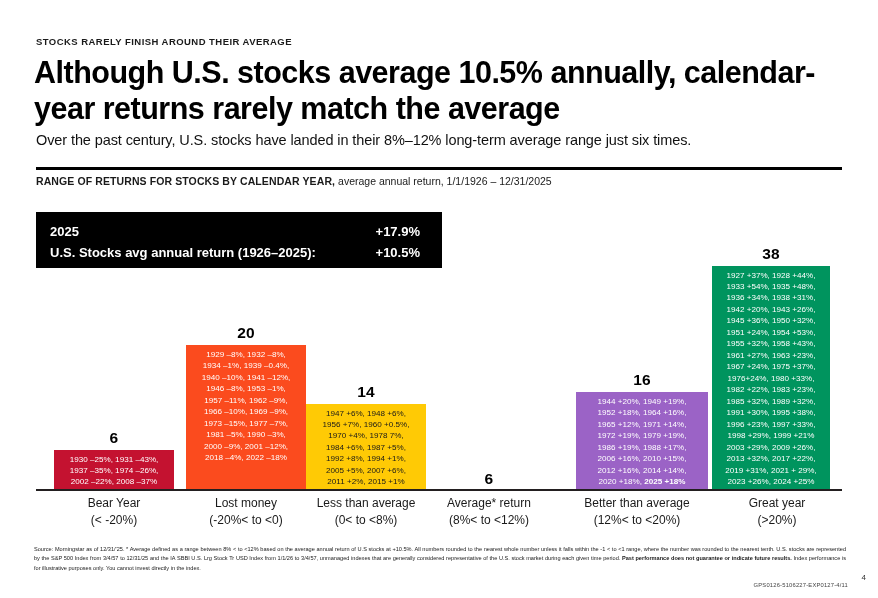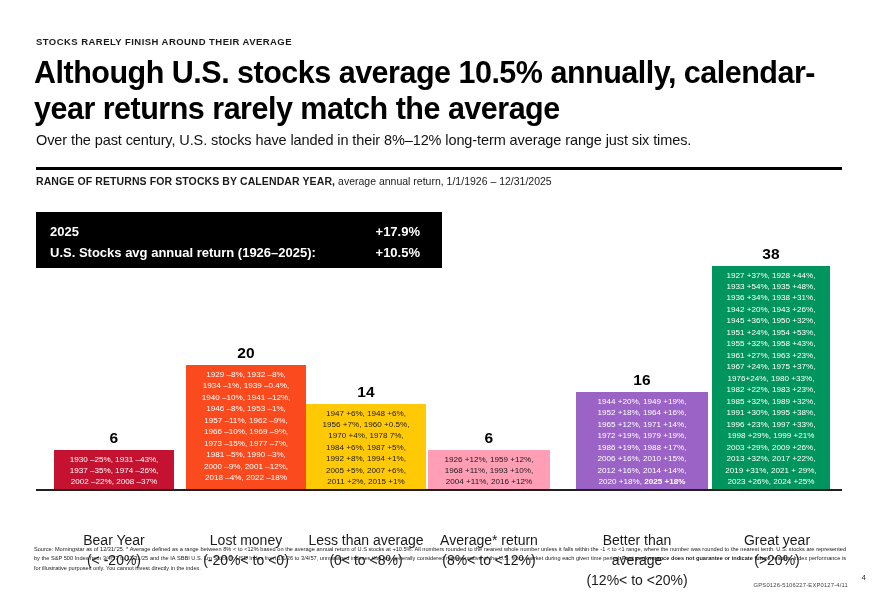"1929 –8%, 1932 –8%," div.bar { height: 126px -> 146px }
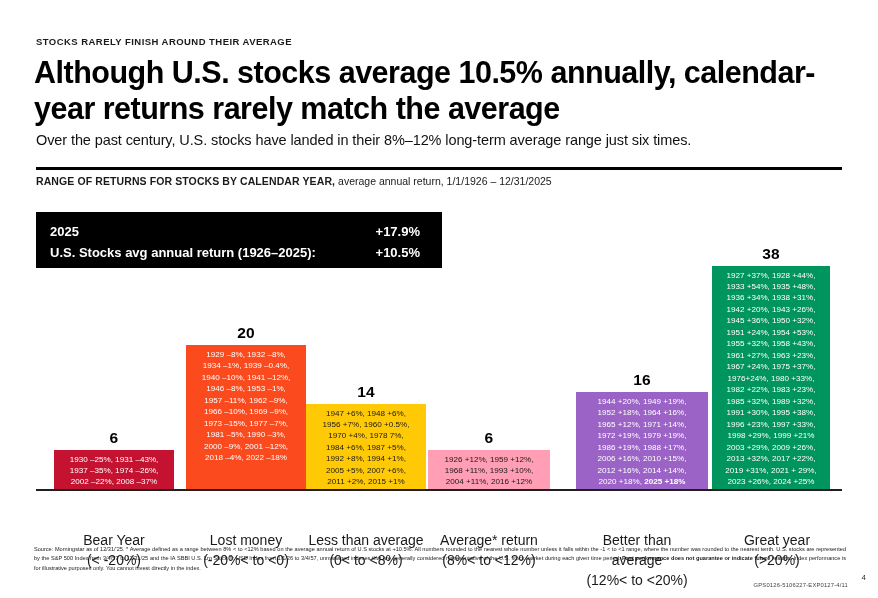"1926 +12%, 1959 +12%," div.bar { html: <div> <div> <div>1926 +12%, 1959 +12%,</div> <div>1968 +11%, 1993 +10%,</div> <div>2004 +11%, 2016 +12%</div> </div> </div> -> none }
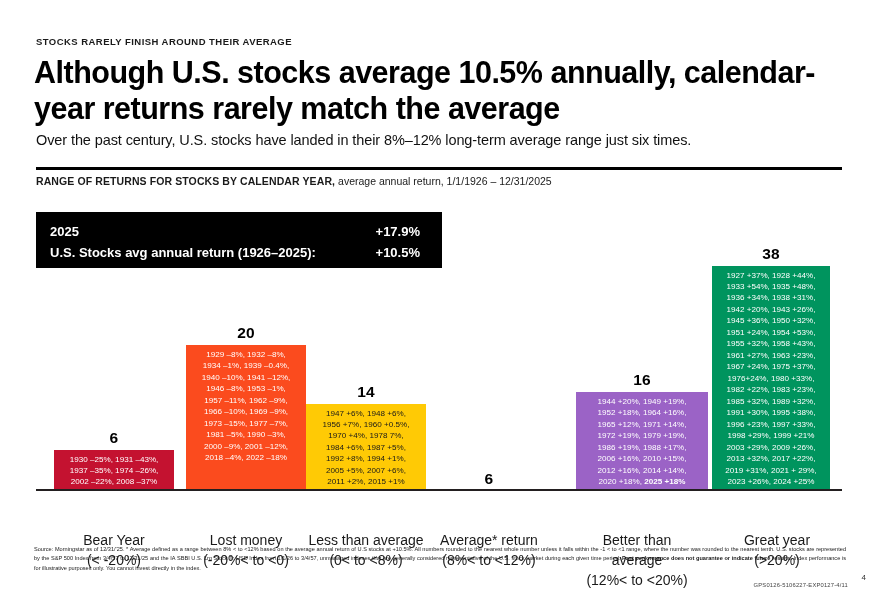"Bear Year" .xlab { font-size: 14px -> 12px; margin-top: 36px -> none }
